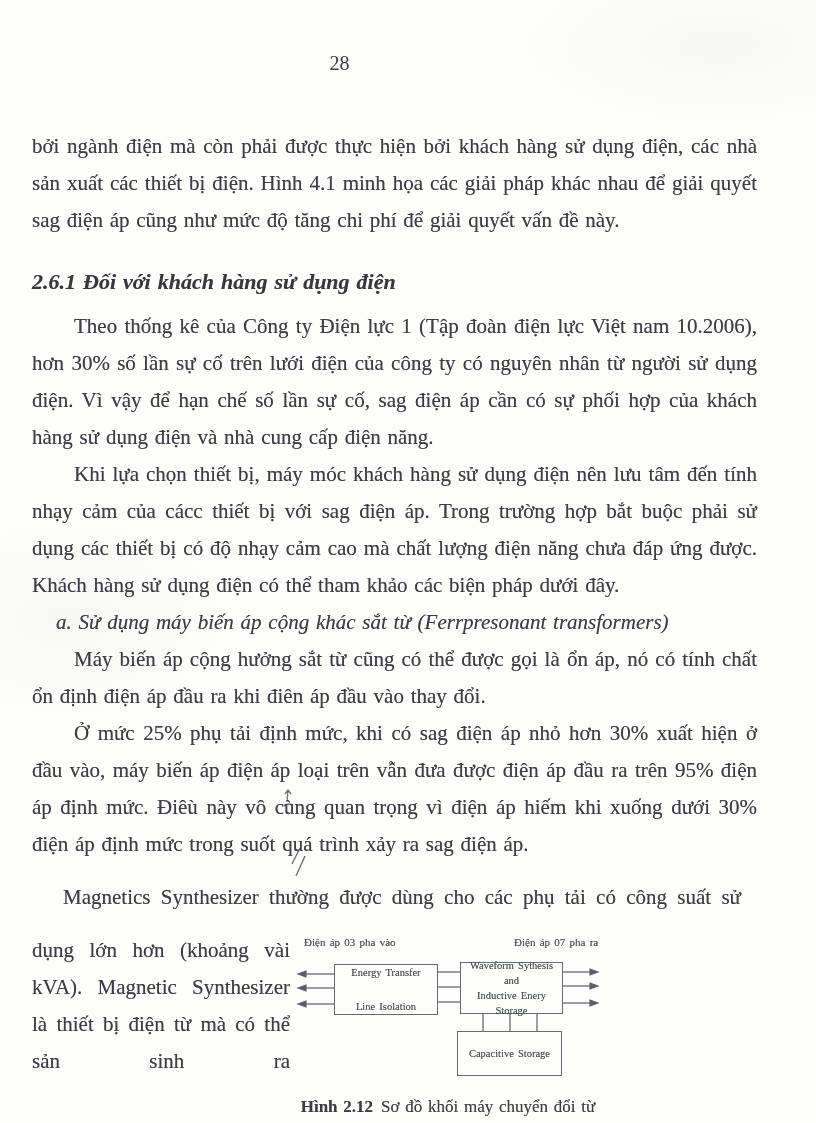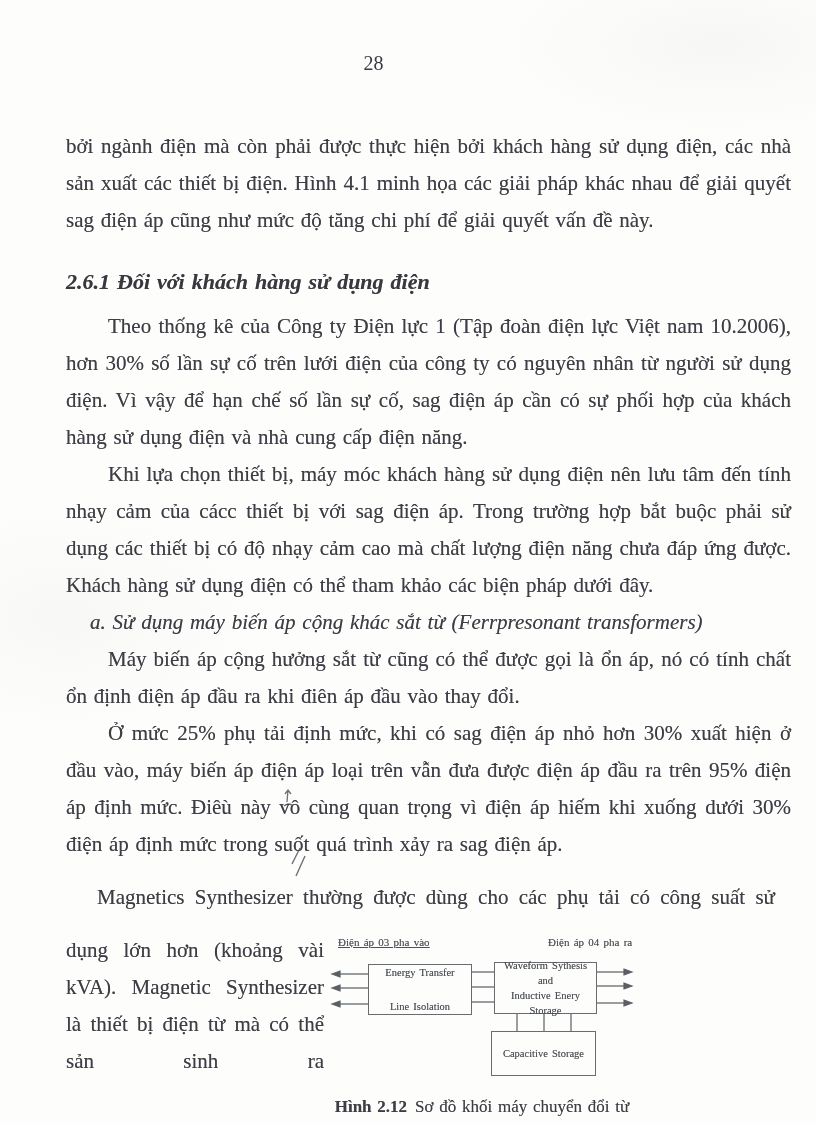"28" .page { padding: 50px 42px 0 66px -> 50px 42px 0 32px }
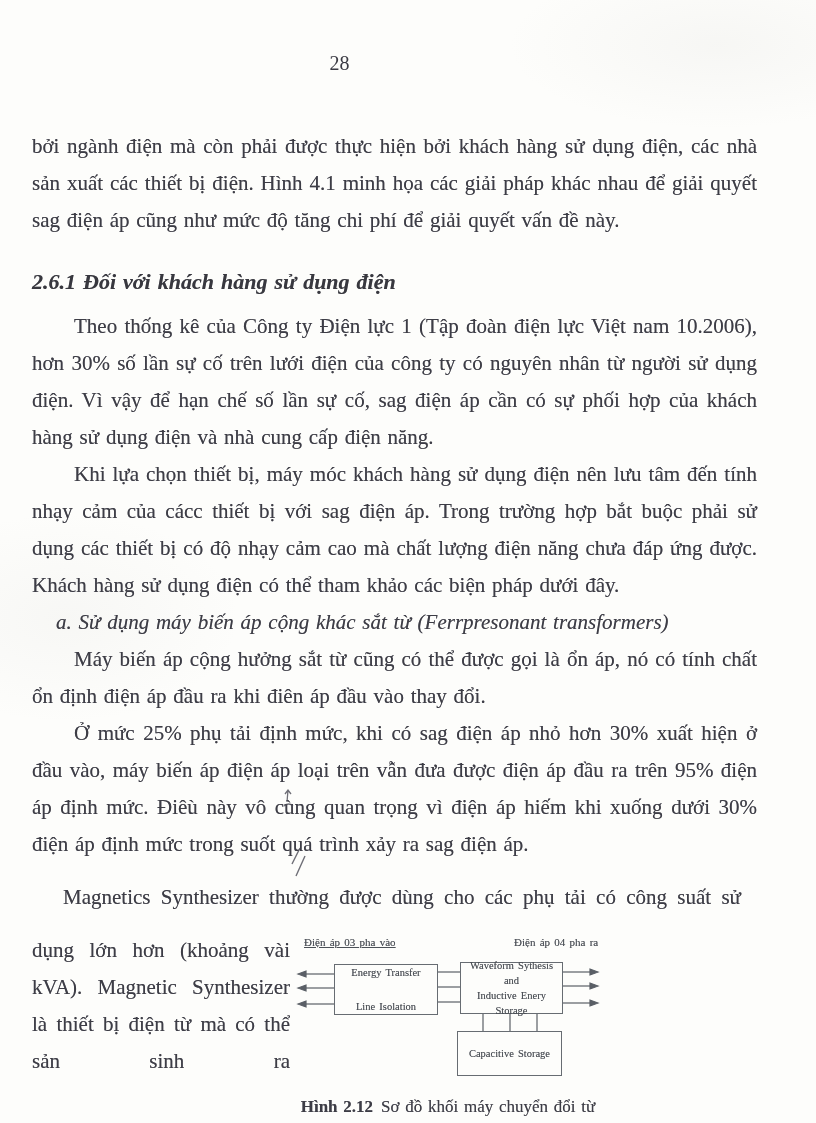"Điện áp 03 pha vào" .diagram .phase-label.in { text-decoration: underline -> none }
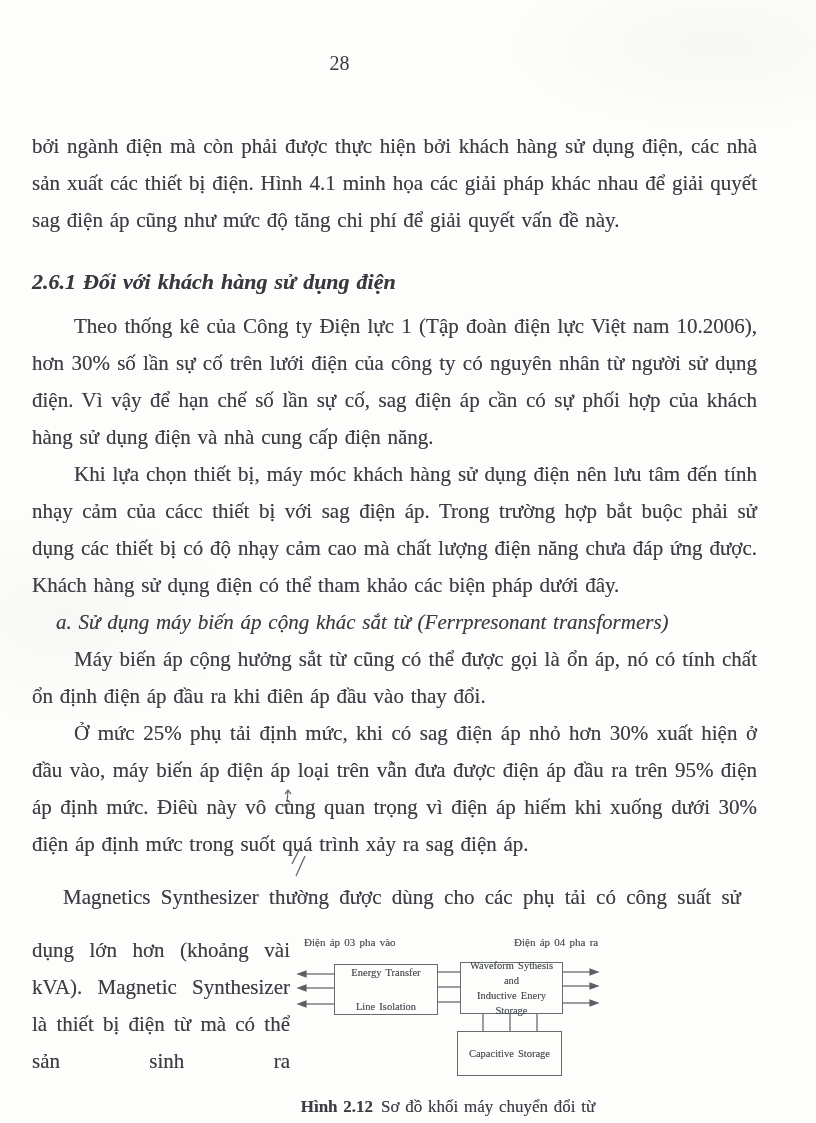"Điện áp 04 pha ra" span.phase-label { text: 04 -> 07 }
